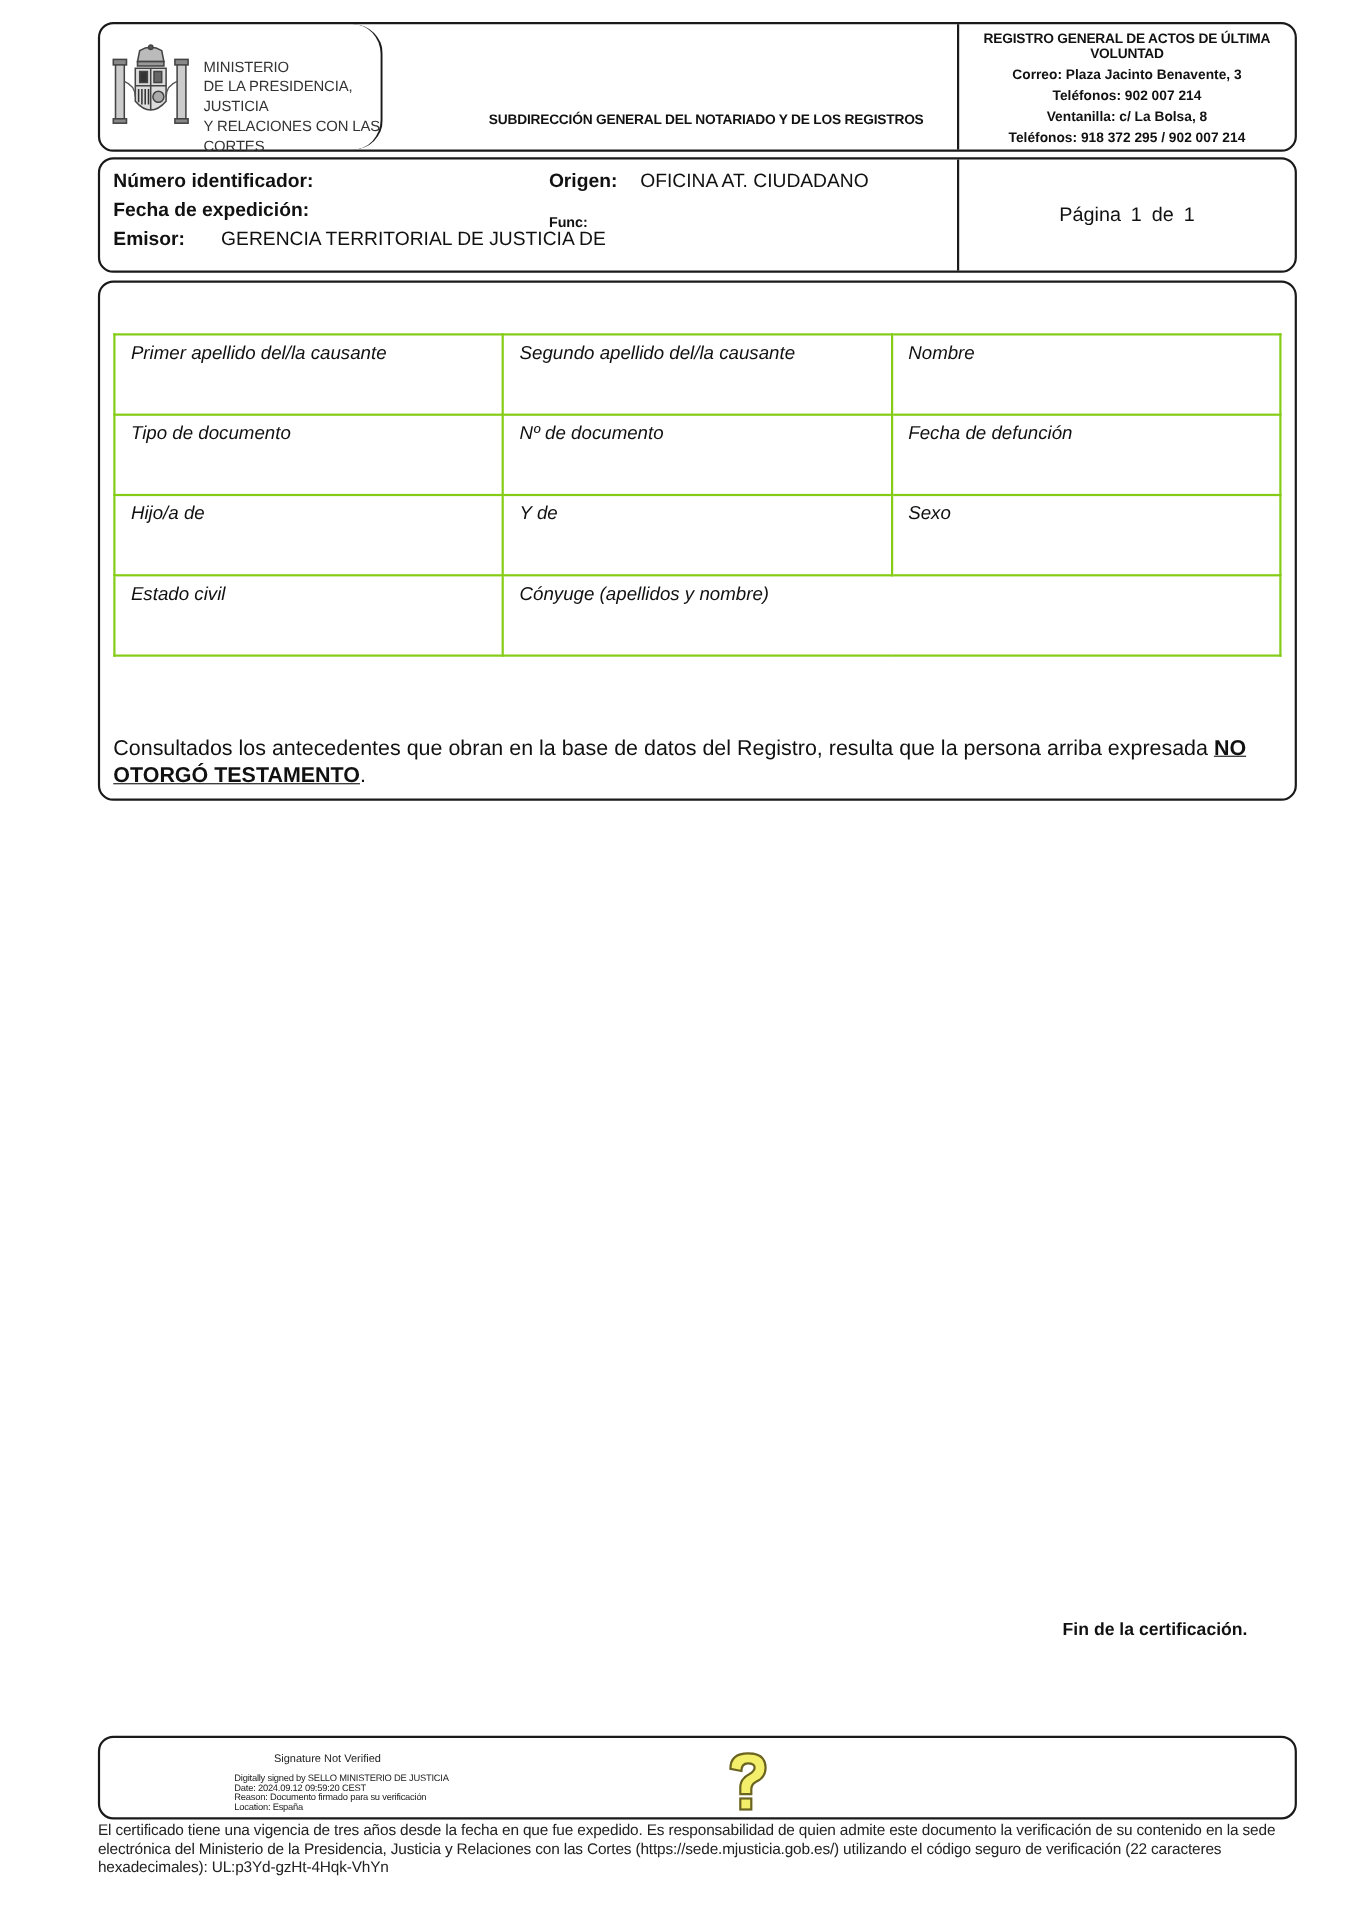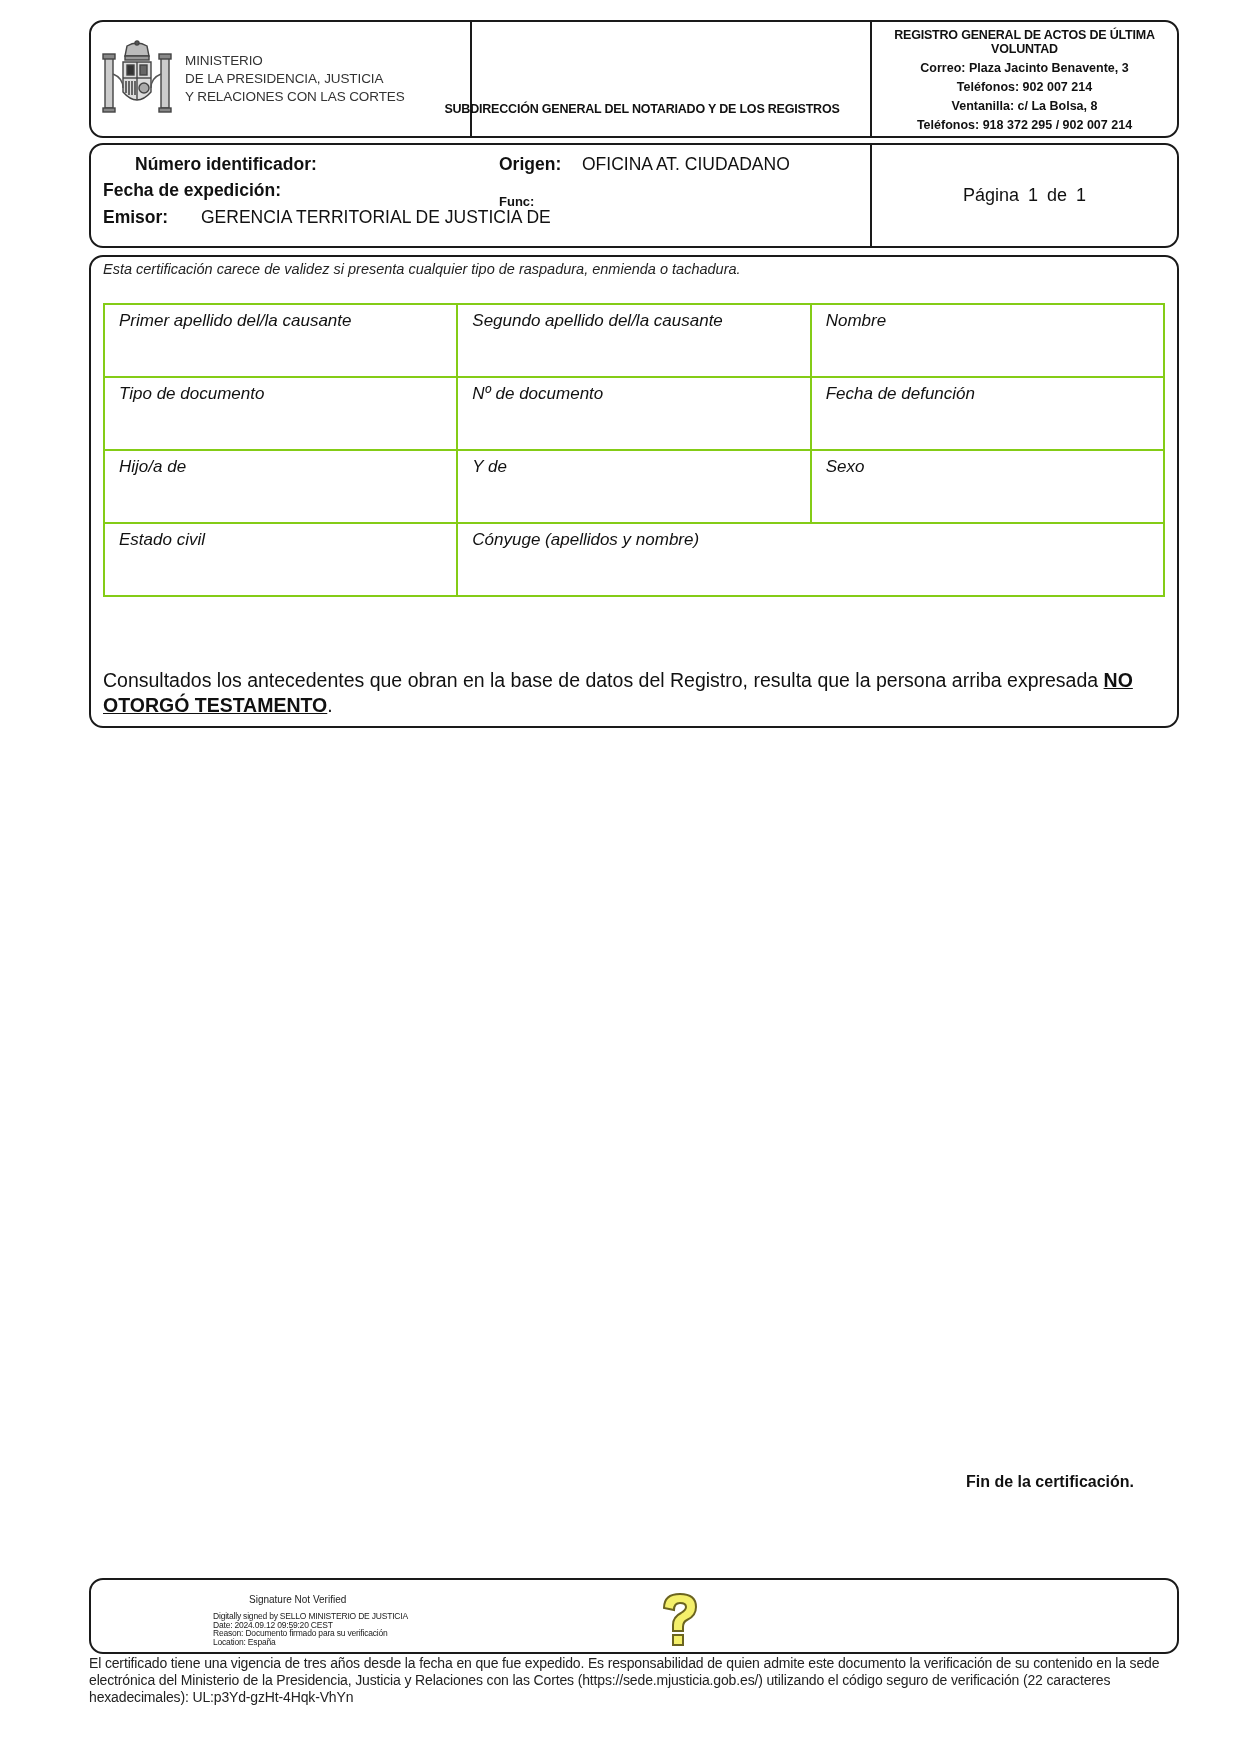"MINISTERIO" #h-logo { border-radius: none -> 27px; width: 381px -> 257px }
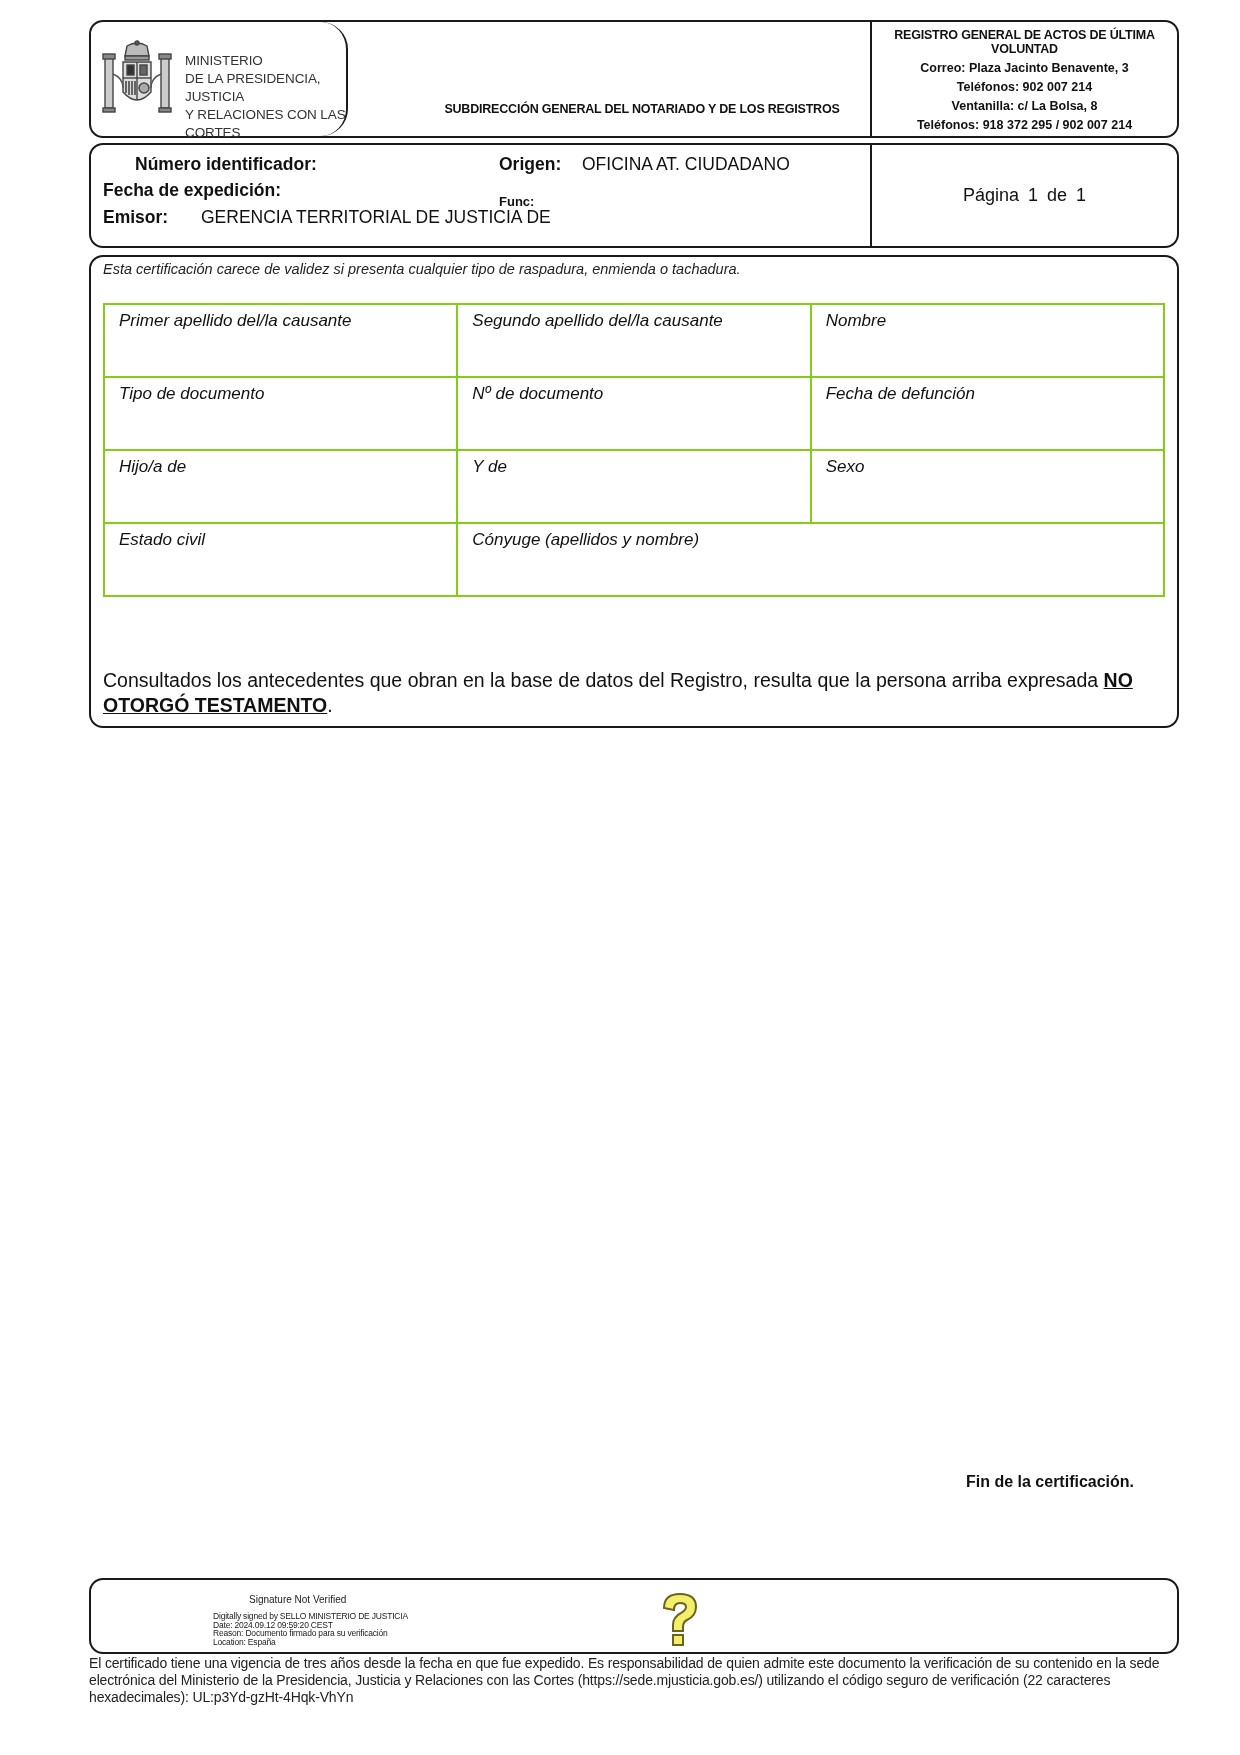"Número identificador:" span.lbl { margin-left: 32px -> none }
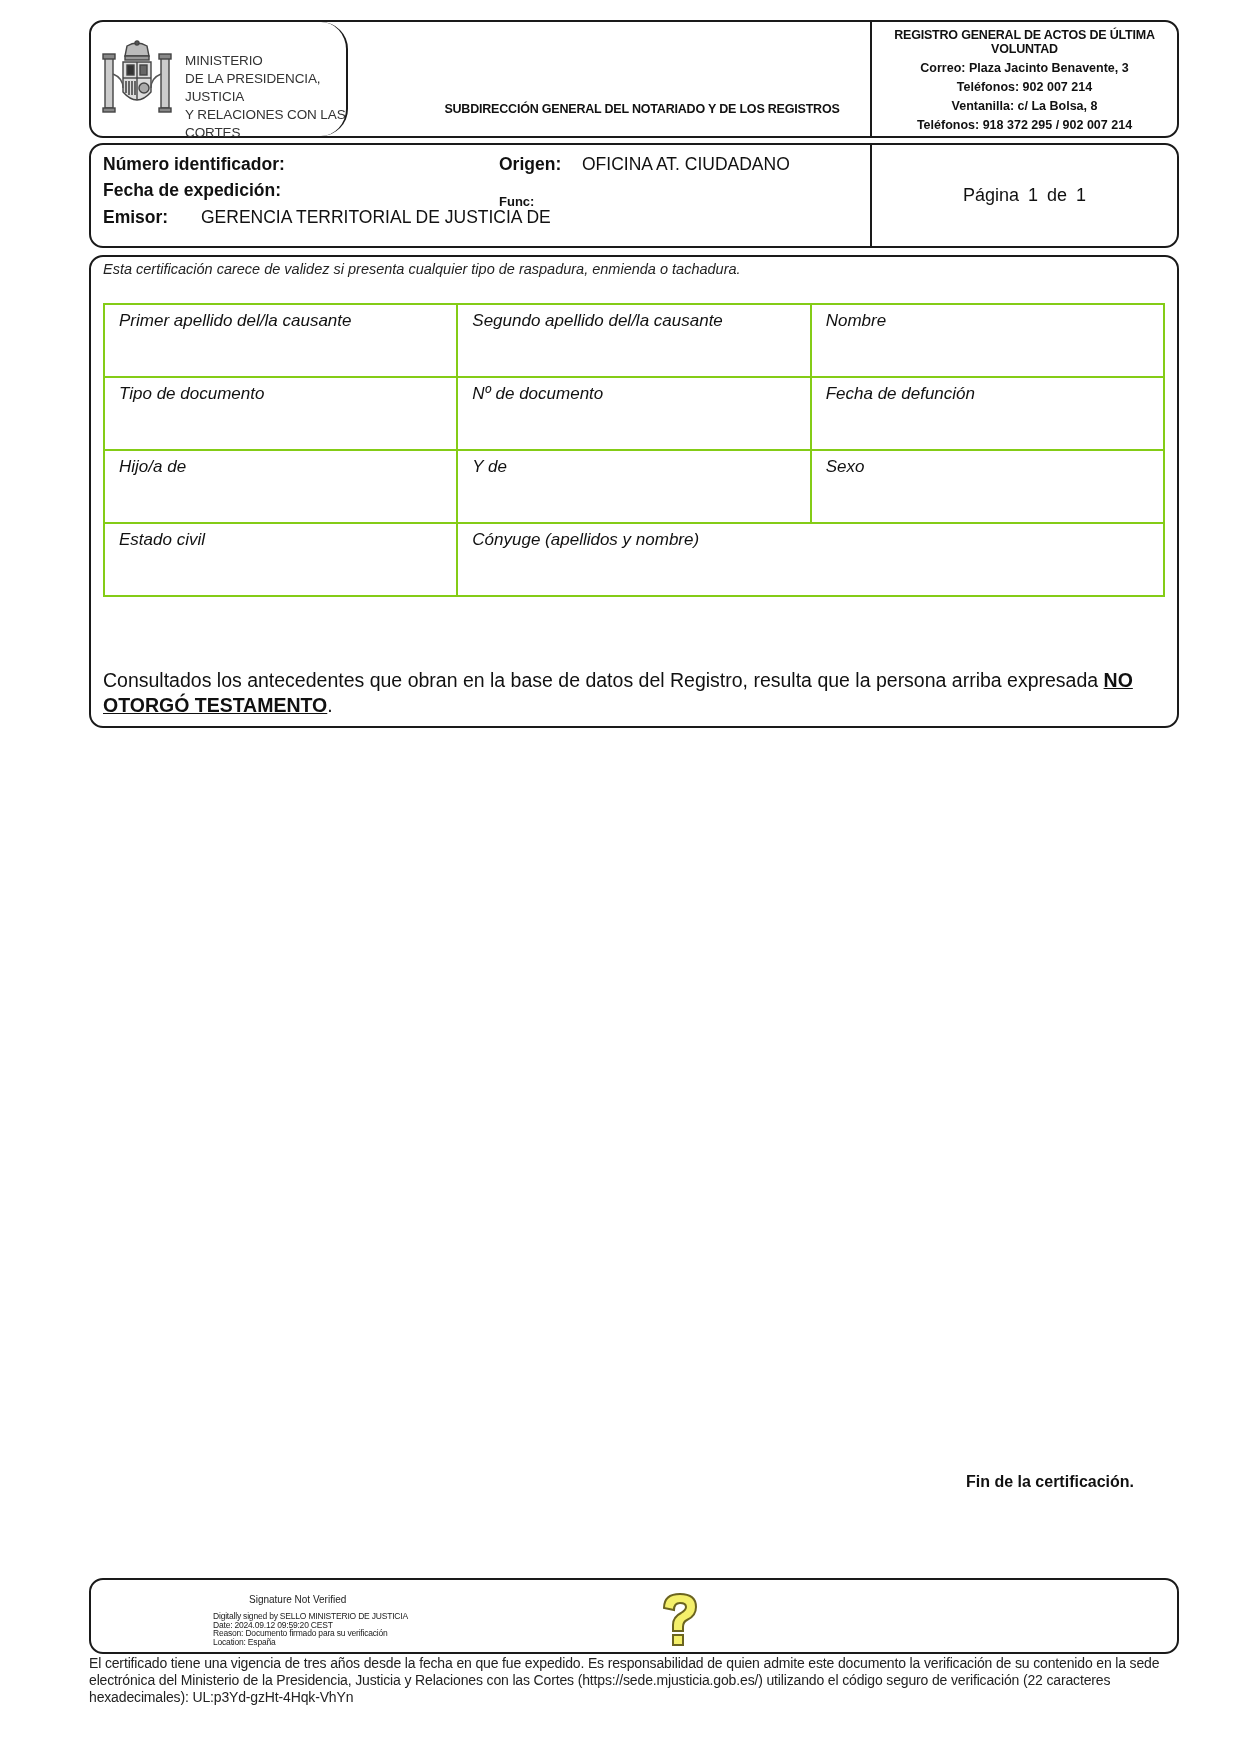"Esta certificación carece de validez" div.warning { html: <div>Esta certificación carece de validez si presenta cualquier tipo de raspadura, enmienda o tachadura.</div> -> none }
